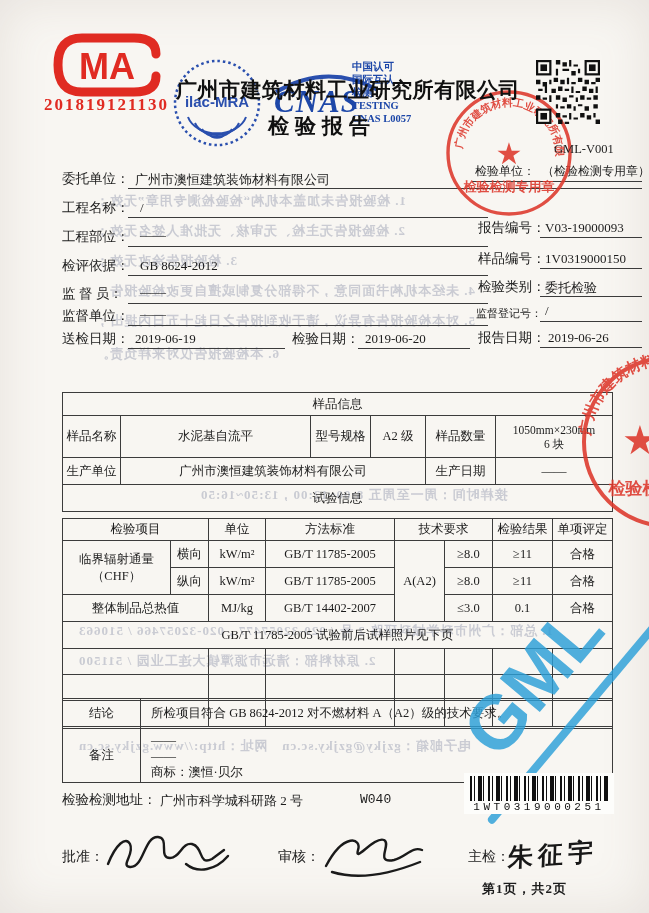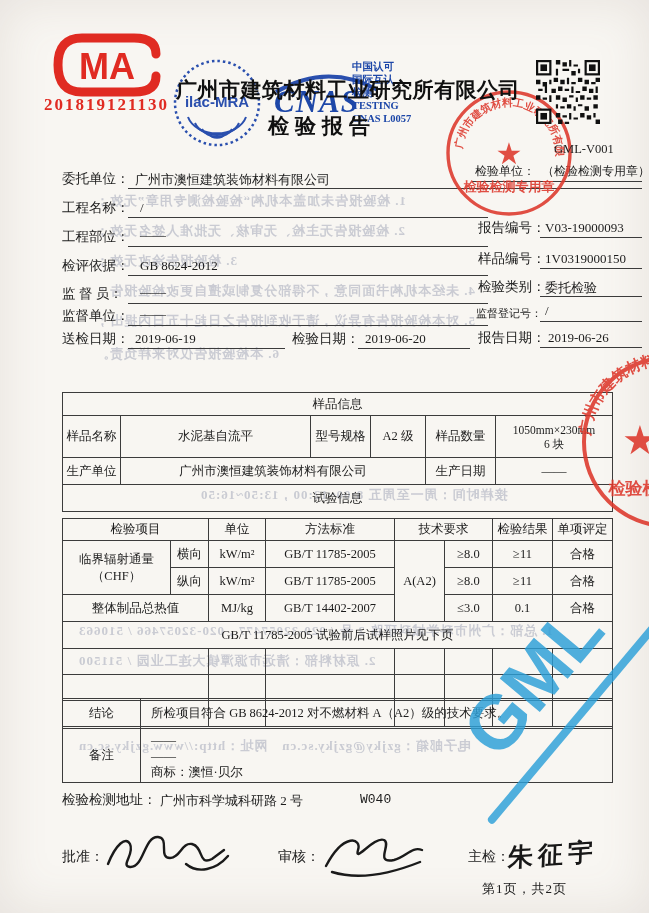"1WT0319000251" div.barcode-wrap { html: none -> <div> <div></div> <div>1WT0319000251</div> </div> }
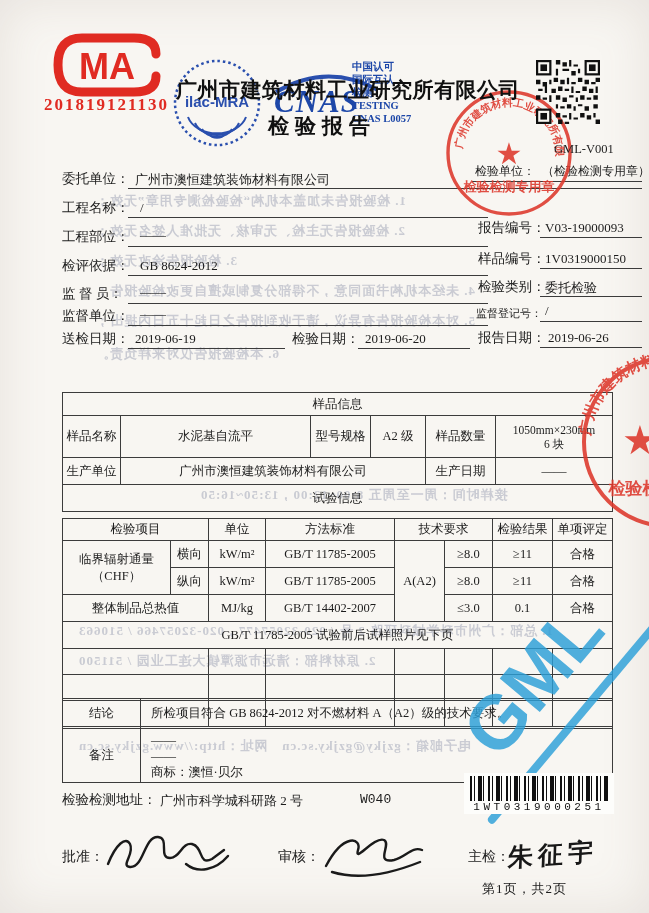"第1页，共2页" .page-num { font-weight: normal -> bold }
